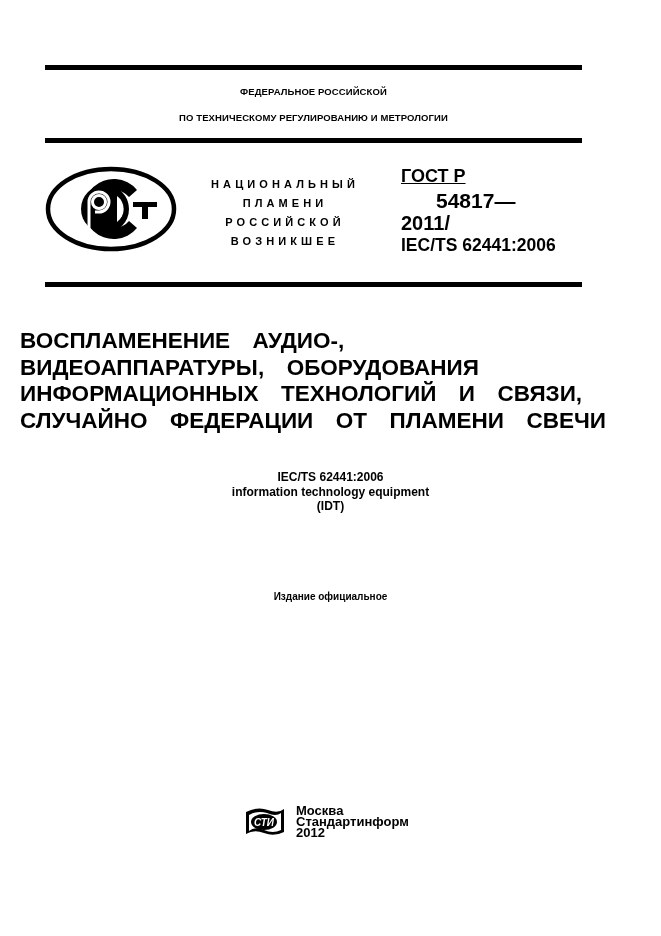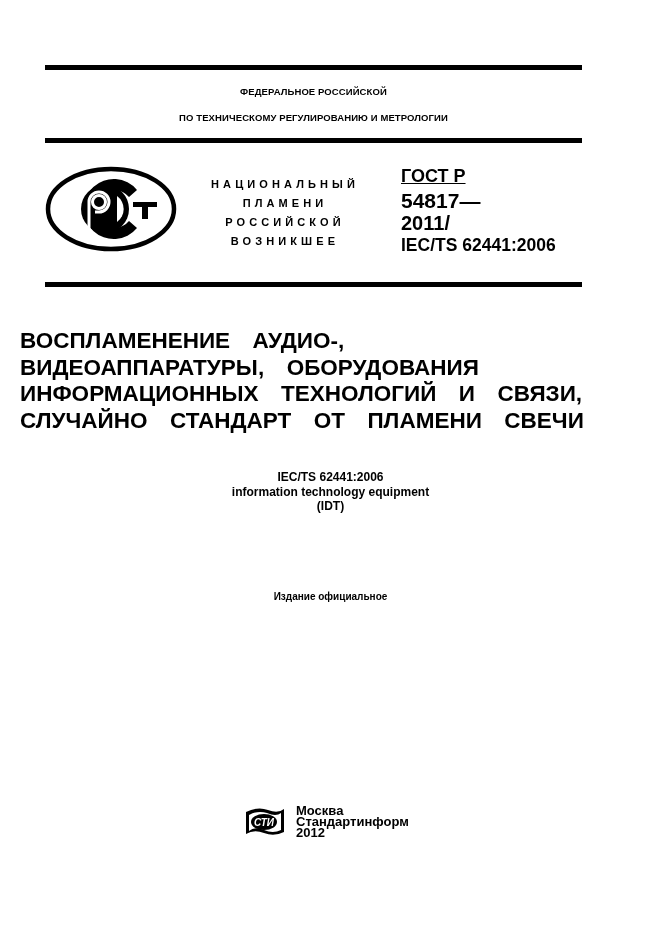"54817—" .gost-code .g2 { margin-left: none -> 35px }
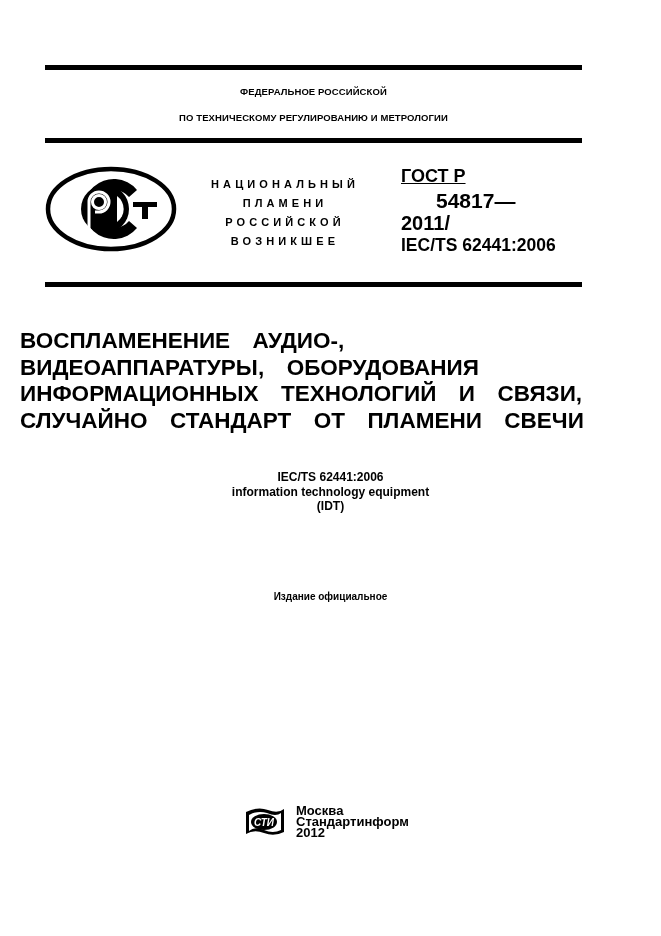"СЛУЧАЙНО СТАНДАРТ ОТ ПЛАМЕНИ СВЕЧИ" div { text: СТАНДАРТ -> ФЕДЕРАЦИИ }
